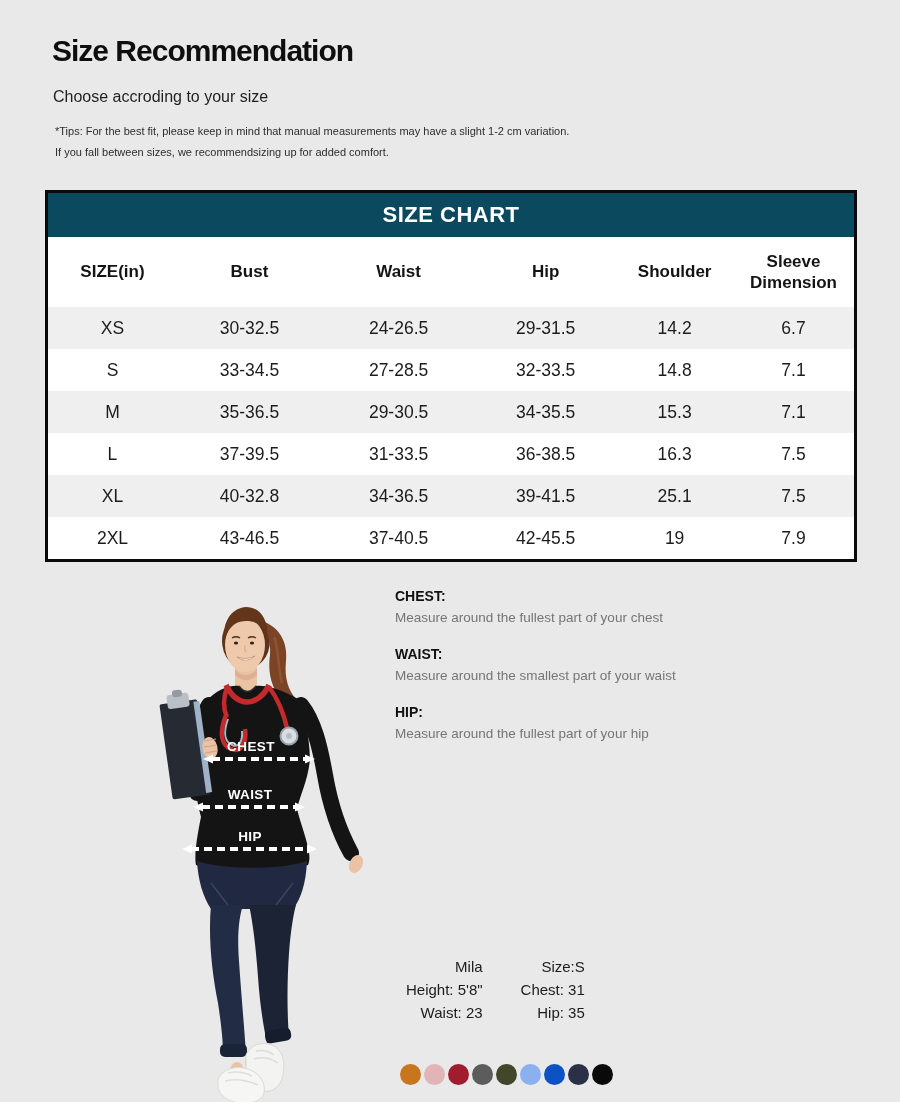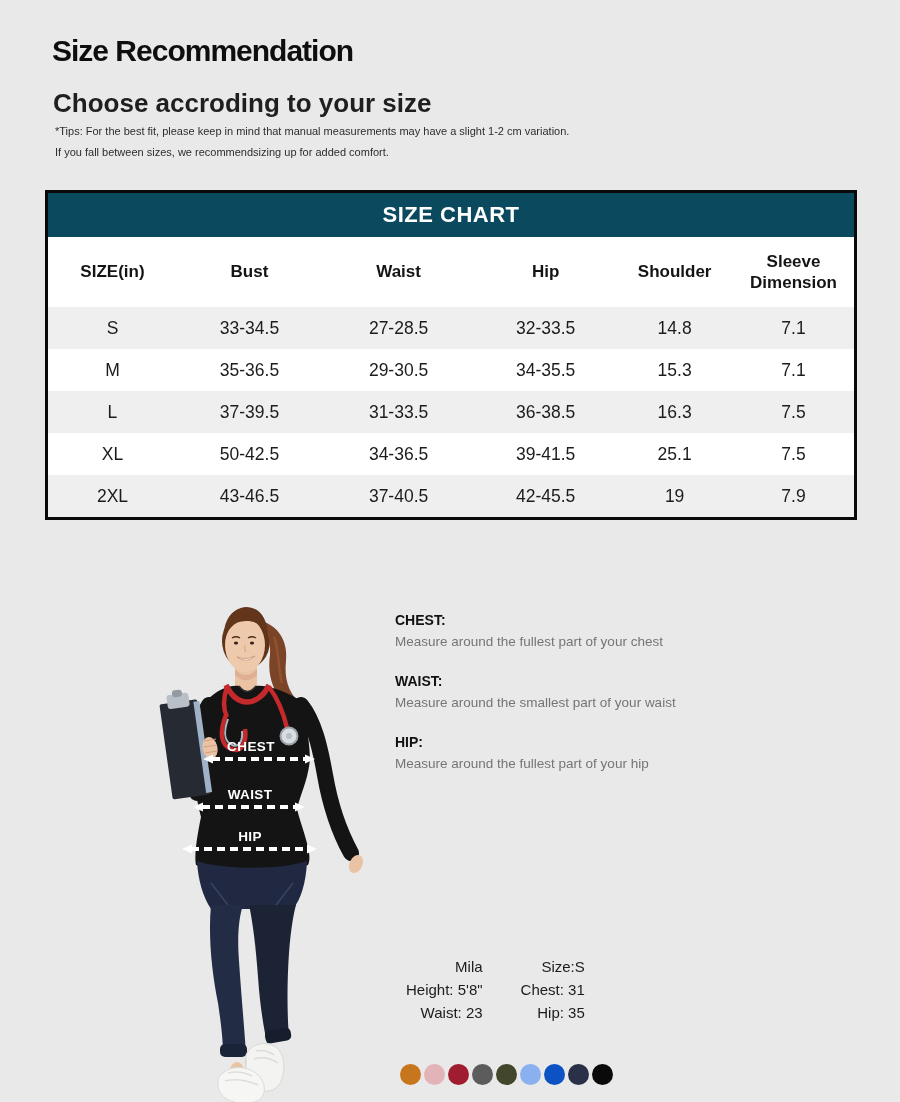"Choose accroding to your size" .subtitle { font-size: 26px -> 16px; font-weight: 700 -> 400 }
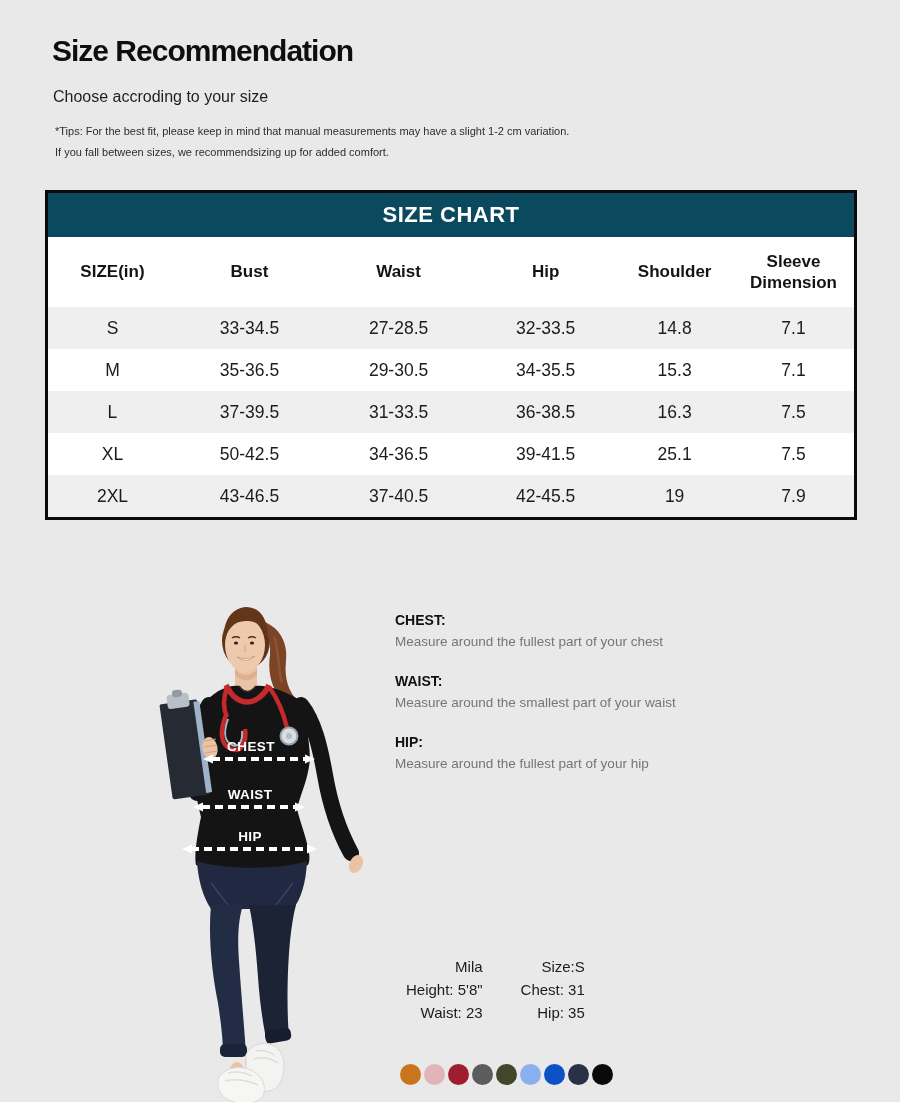"XS" tr { html: none -> <tr> <td>XS</td> <td>30-32.5</td> <td>24-26.5</td> <td>29-31.5</td> <td>14.2</td> <td>6.7</td> </tr> }
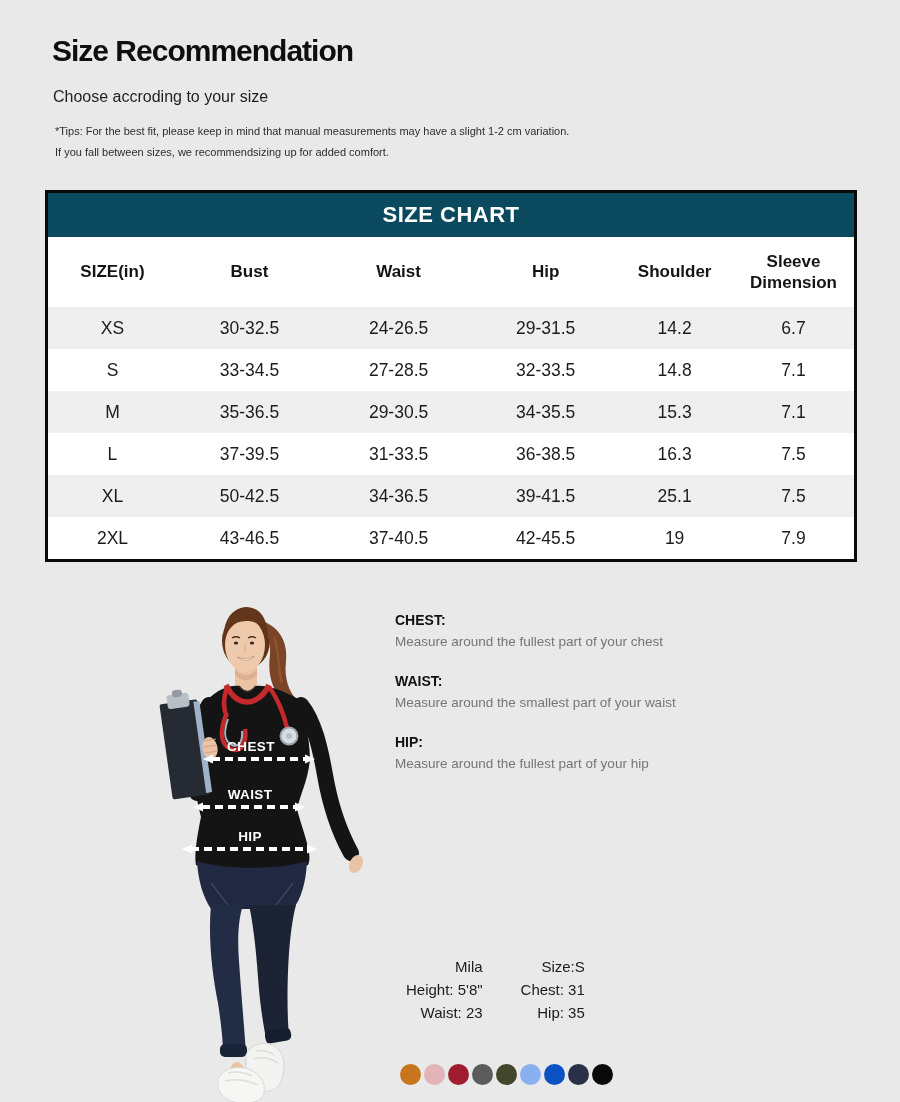"50-42.5" td { text: 50-42.5 -> 40-32.8 }
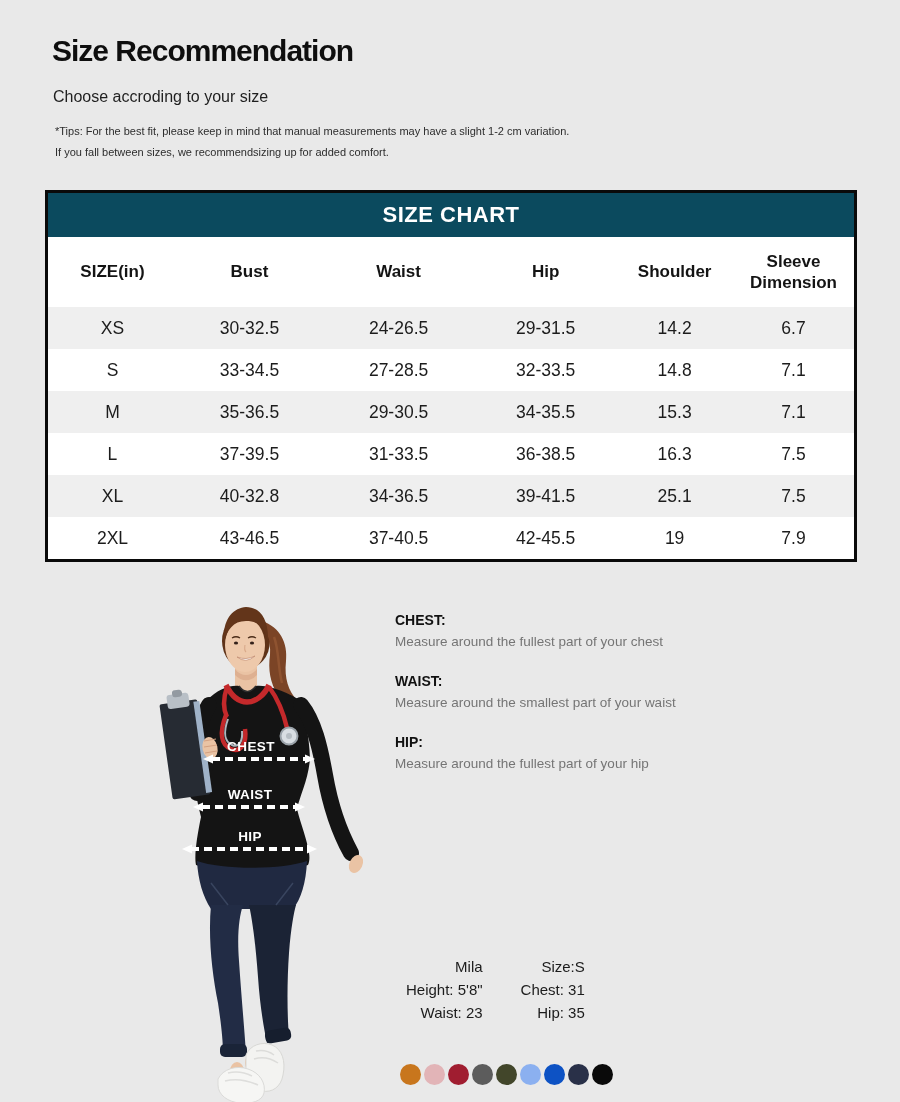"CHEST:" .guide-item { margin-top: 24px -> none }
